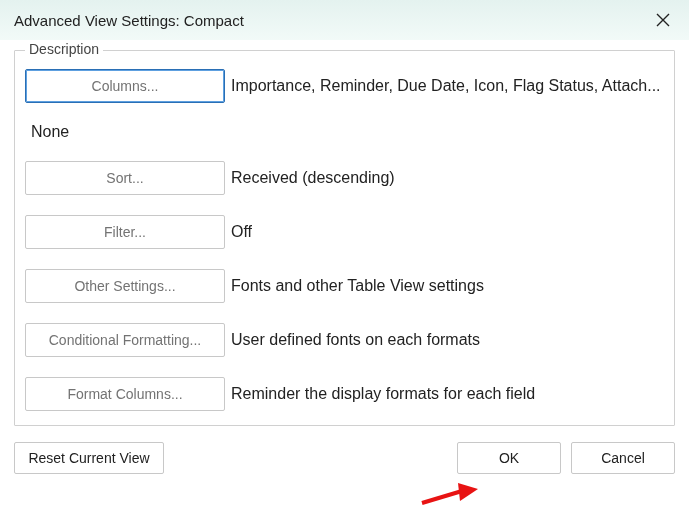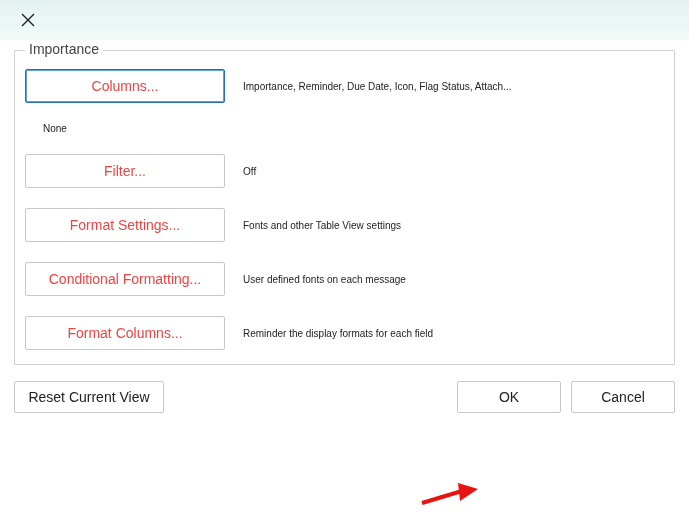"Advanced View Settings: Compact" div.titlebar-title { html: none -> <div>Advanced View Settings: Compact</div> }
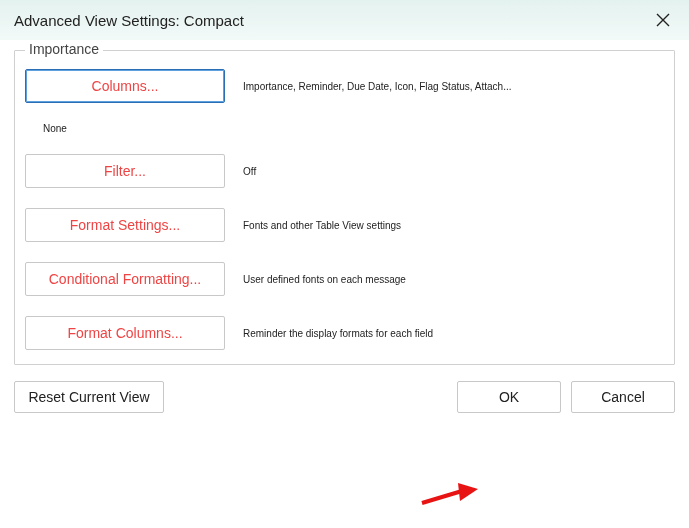"Importance" div.fieldset-legend { text: Importance -> Description }
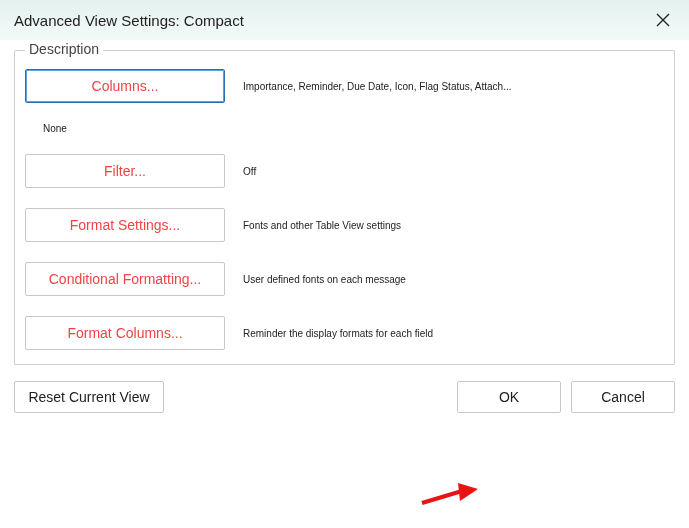"Columns..." .row-btn { color: #ef4444 -> #737373 }
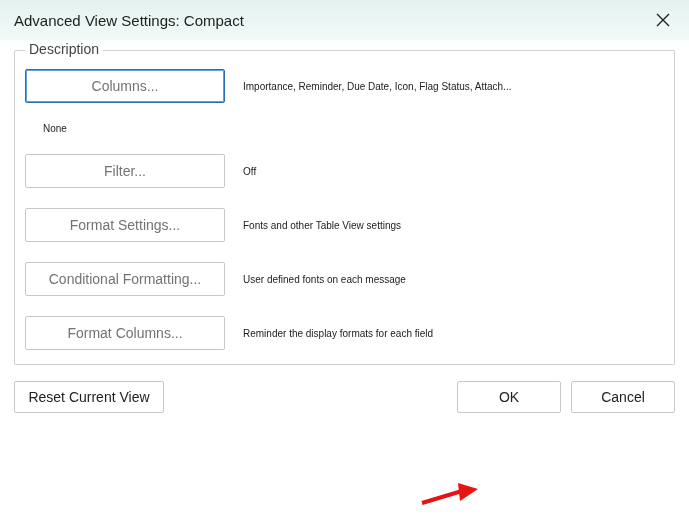"Importance, Reminder, Due Date, Icon," .row-desc { font-size: 10px -> 16px; margin-left: 18px -> 6px }
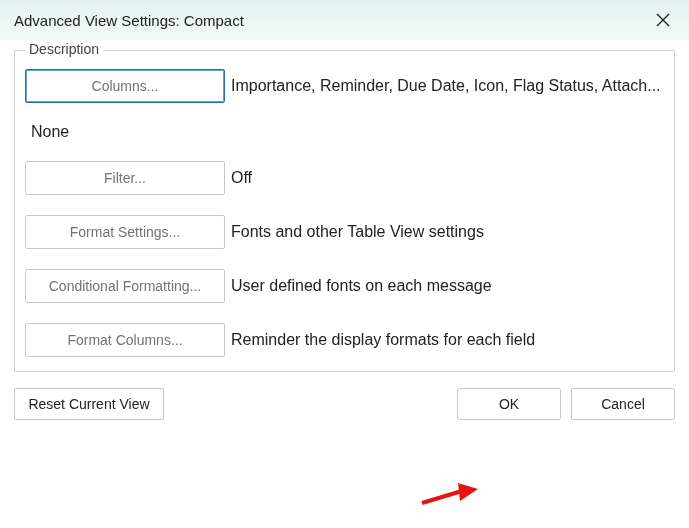"Sort..." div.row { html: none -> <div> <button>Sort...</button> <div>Received (descending)</div> </div> }
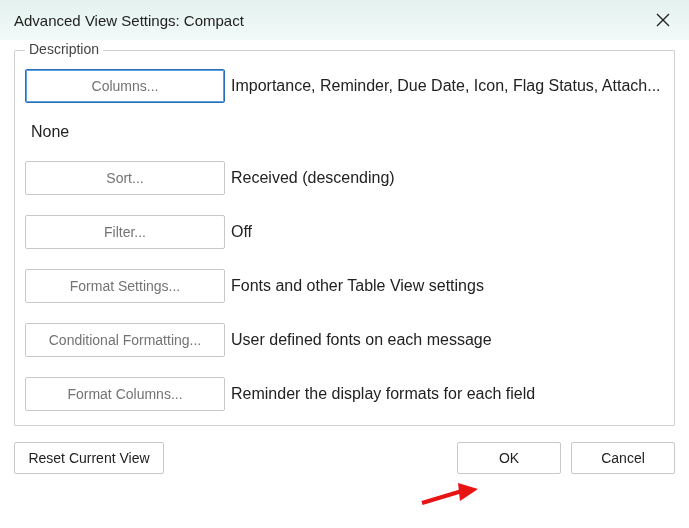"Format Settings..." button.row-btn { text: Format -> Other }
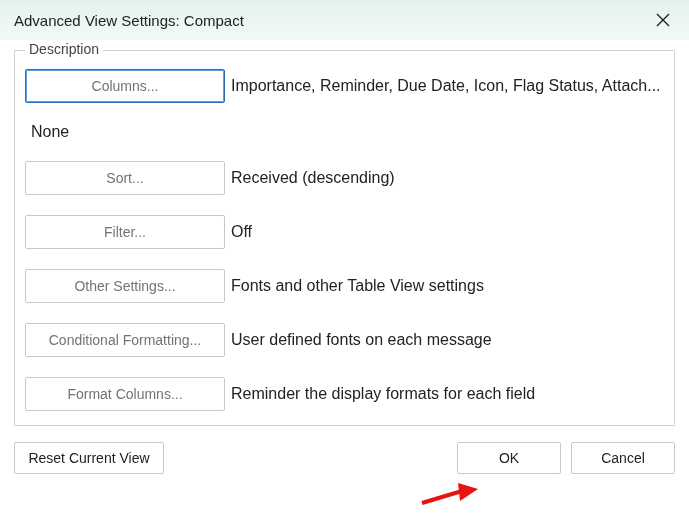"User defined fonts on each" div.row-desc { text: message -> formats }
